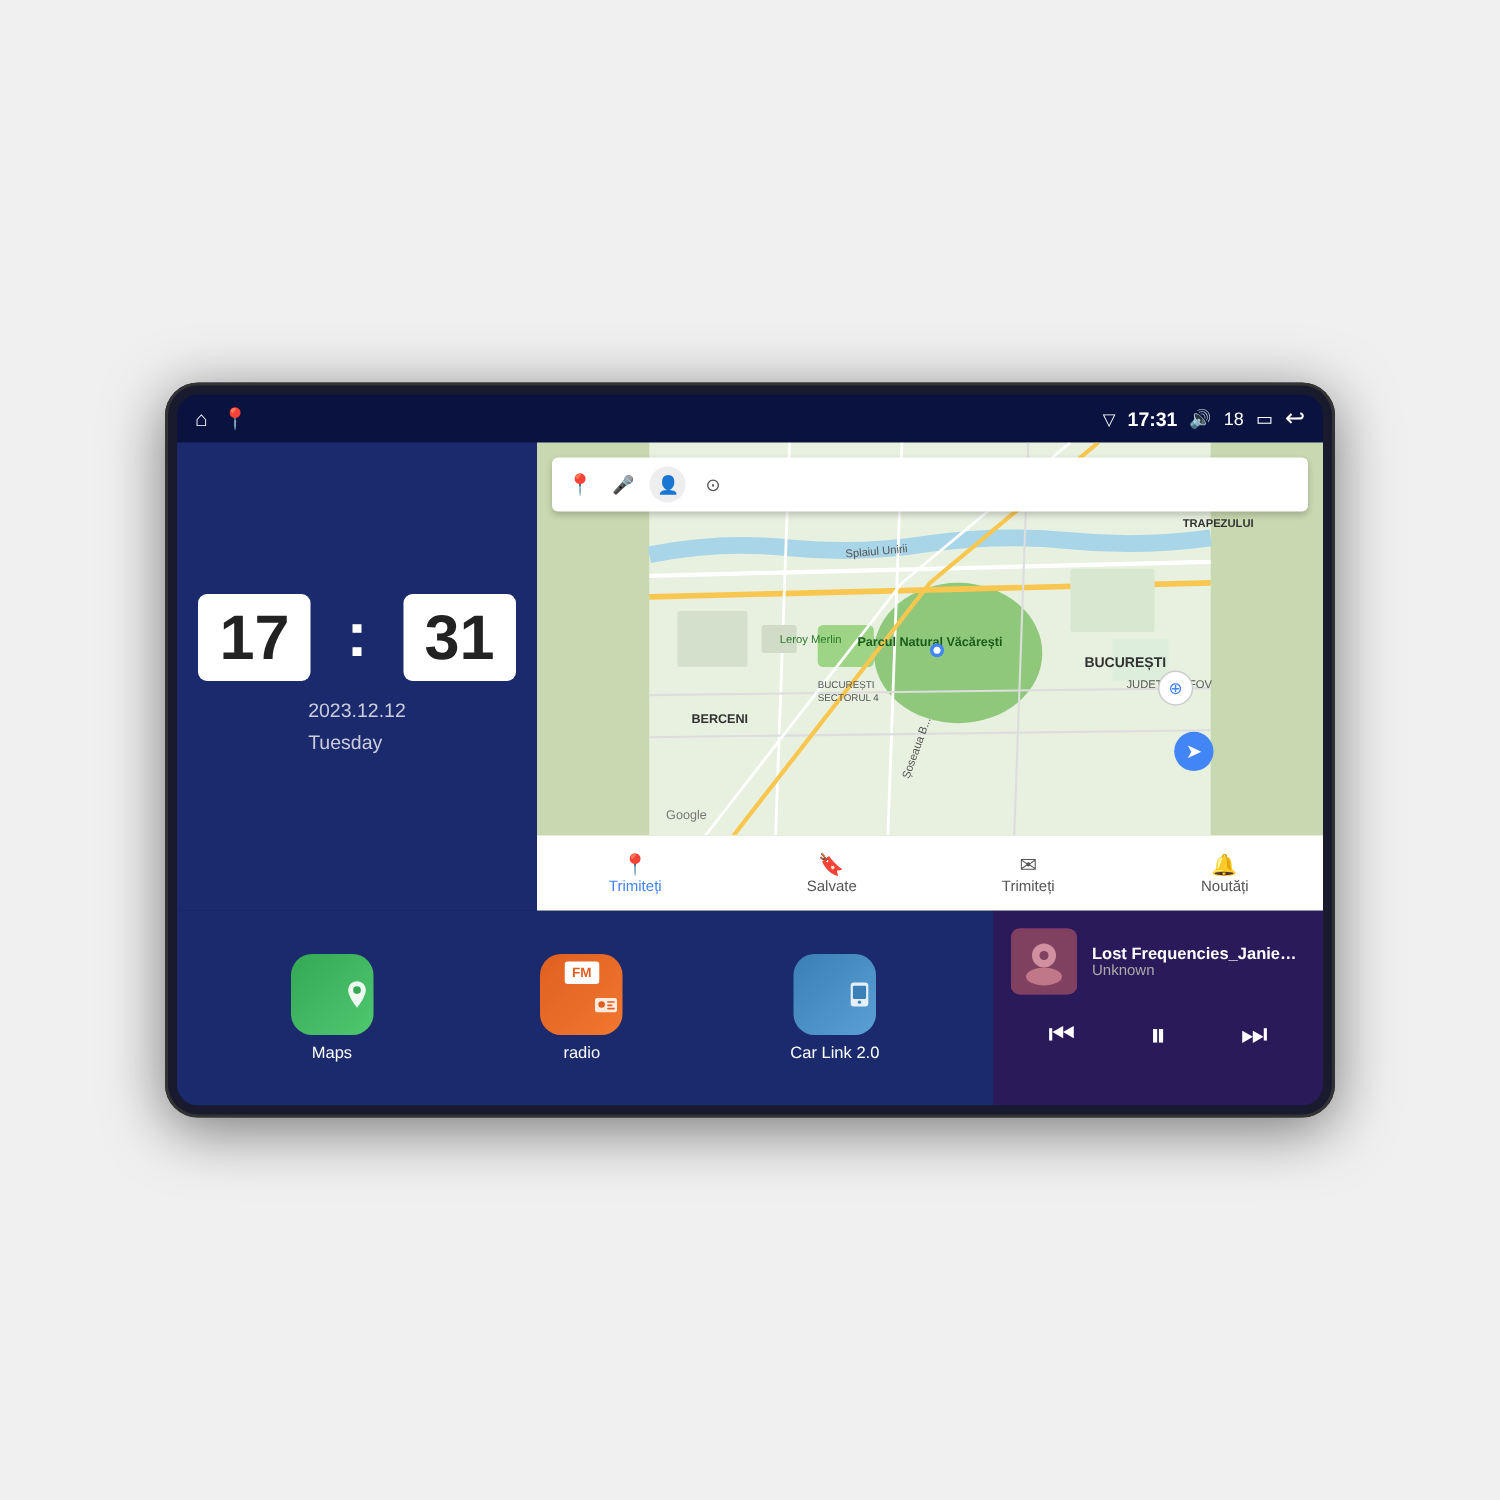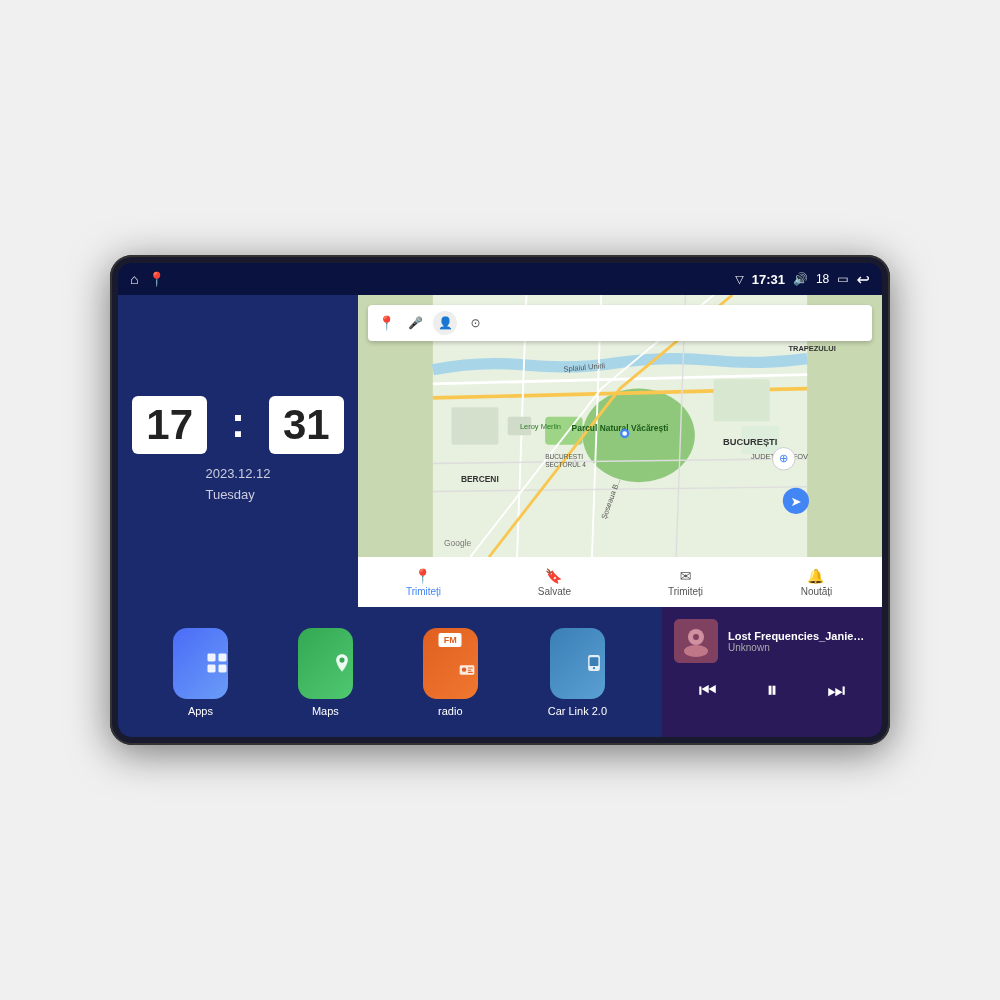"FM" .app-icon { height: 71px -> 54px }
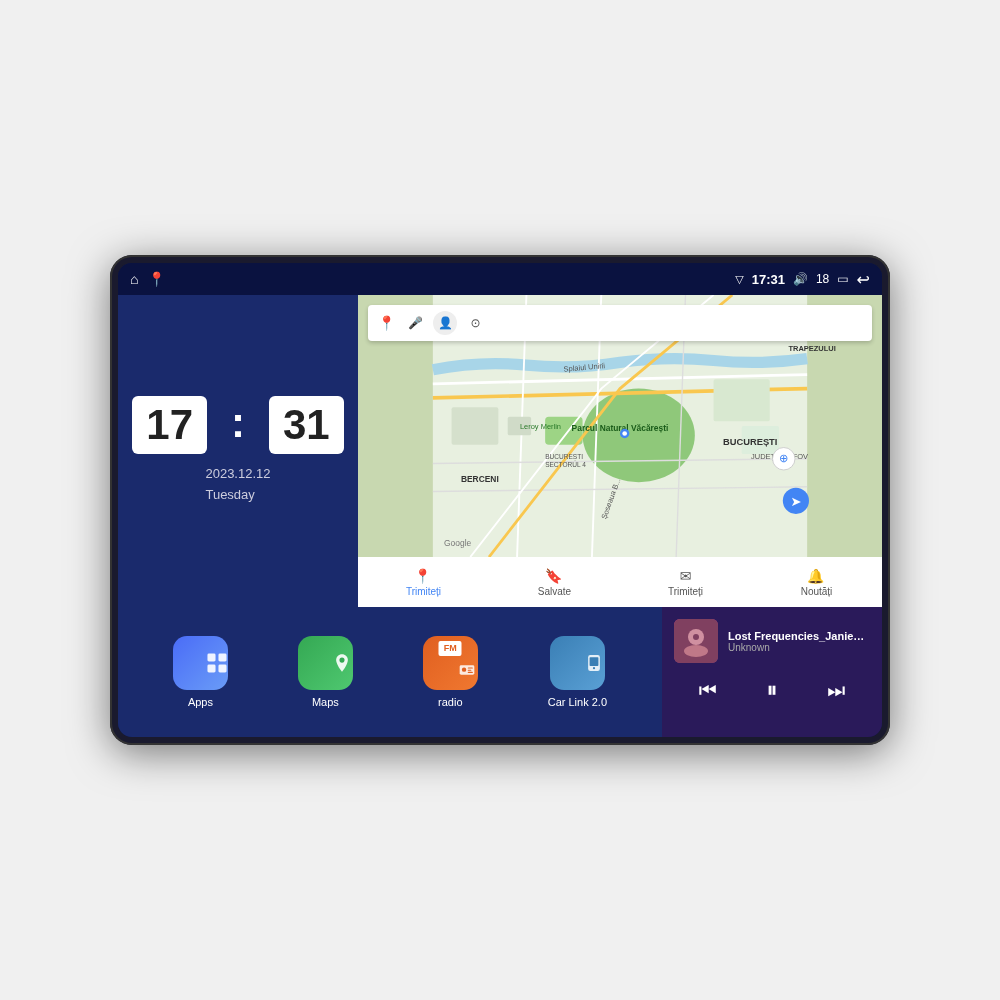"Apps" div.app-item { html: <div> <div> <svg> <rect></rect> <rect></rect> <rect></rect> <rect></rect> </svg> </div> <span>Apps</span> </div> -> none }
